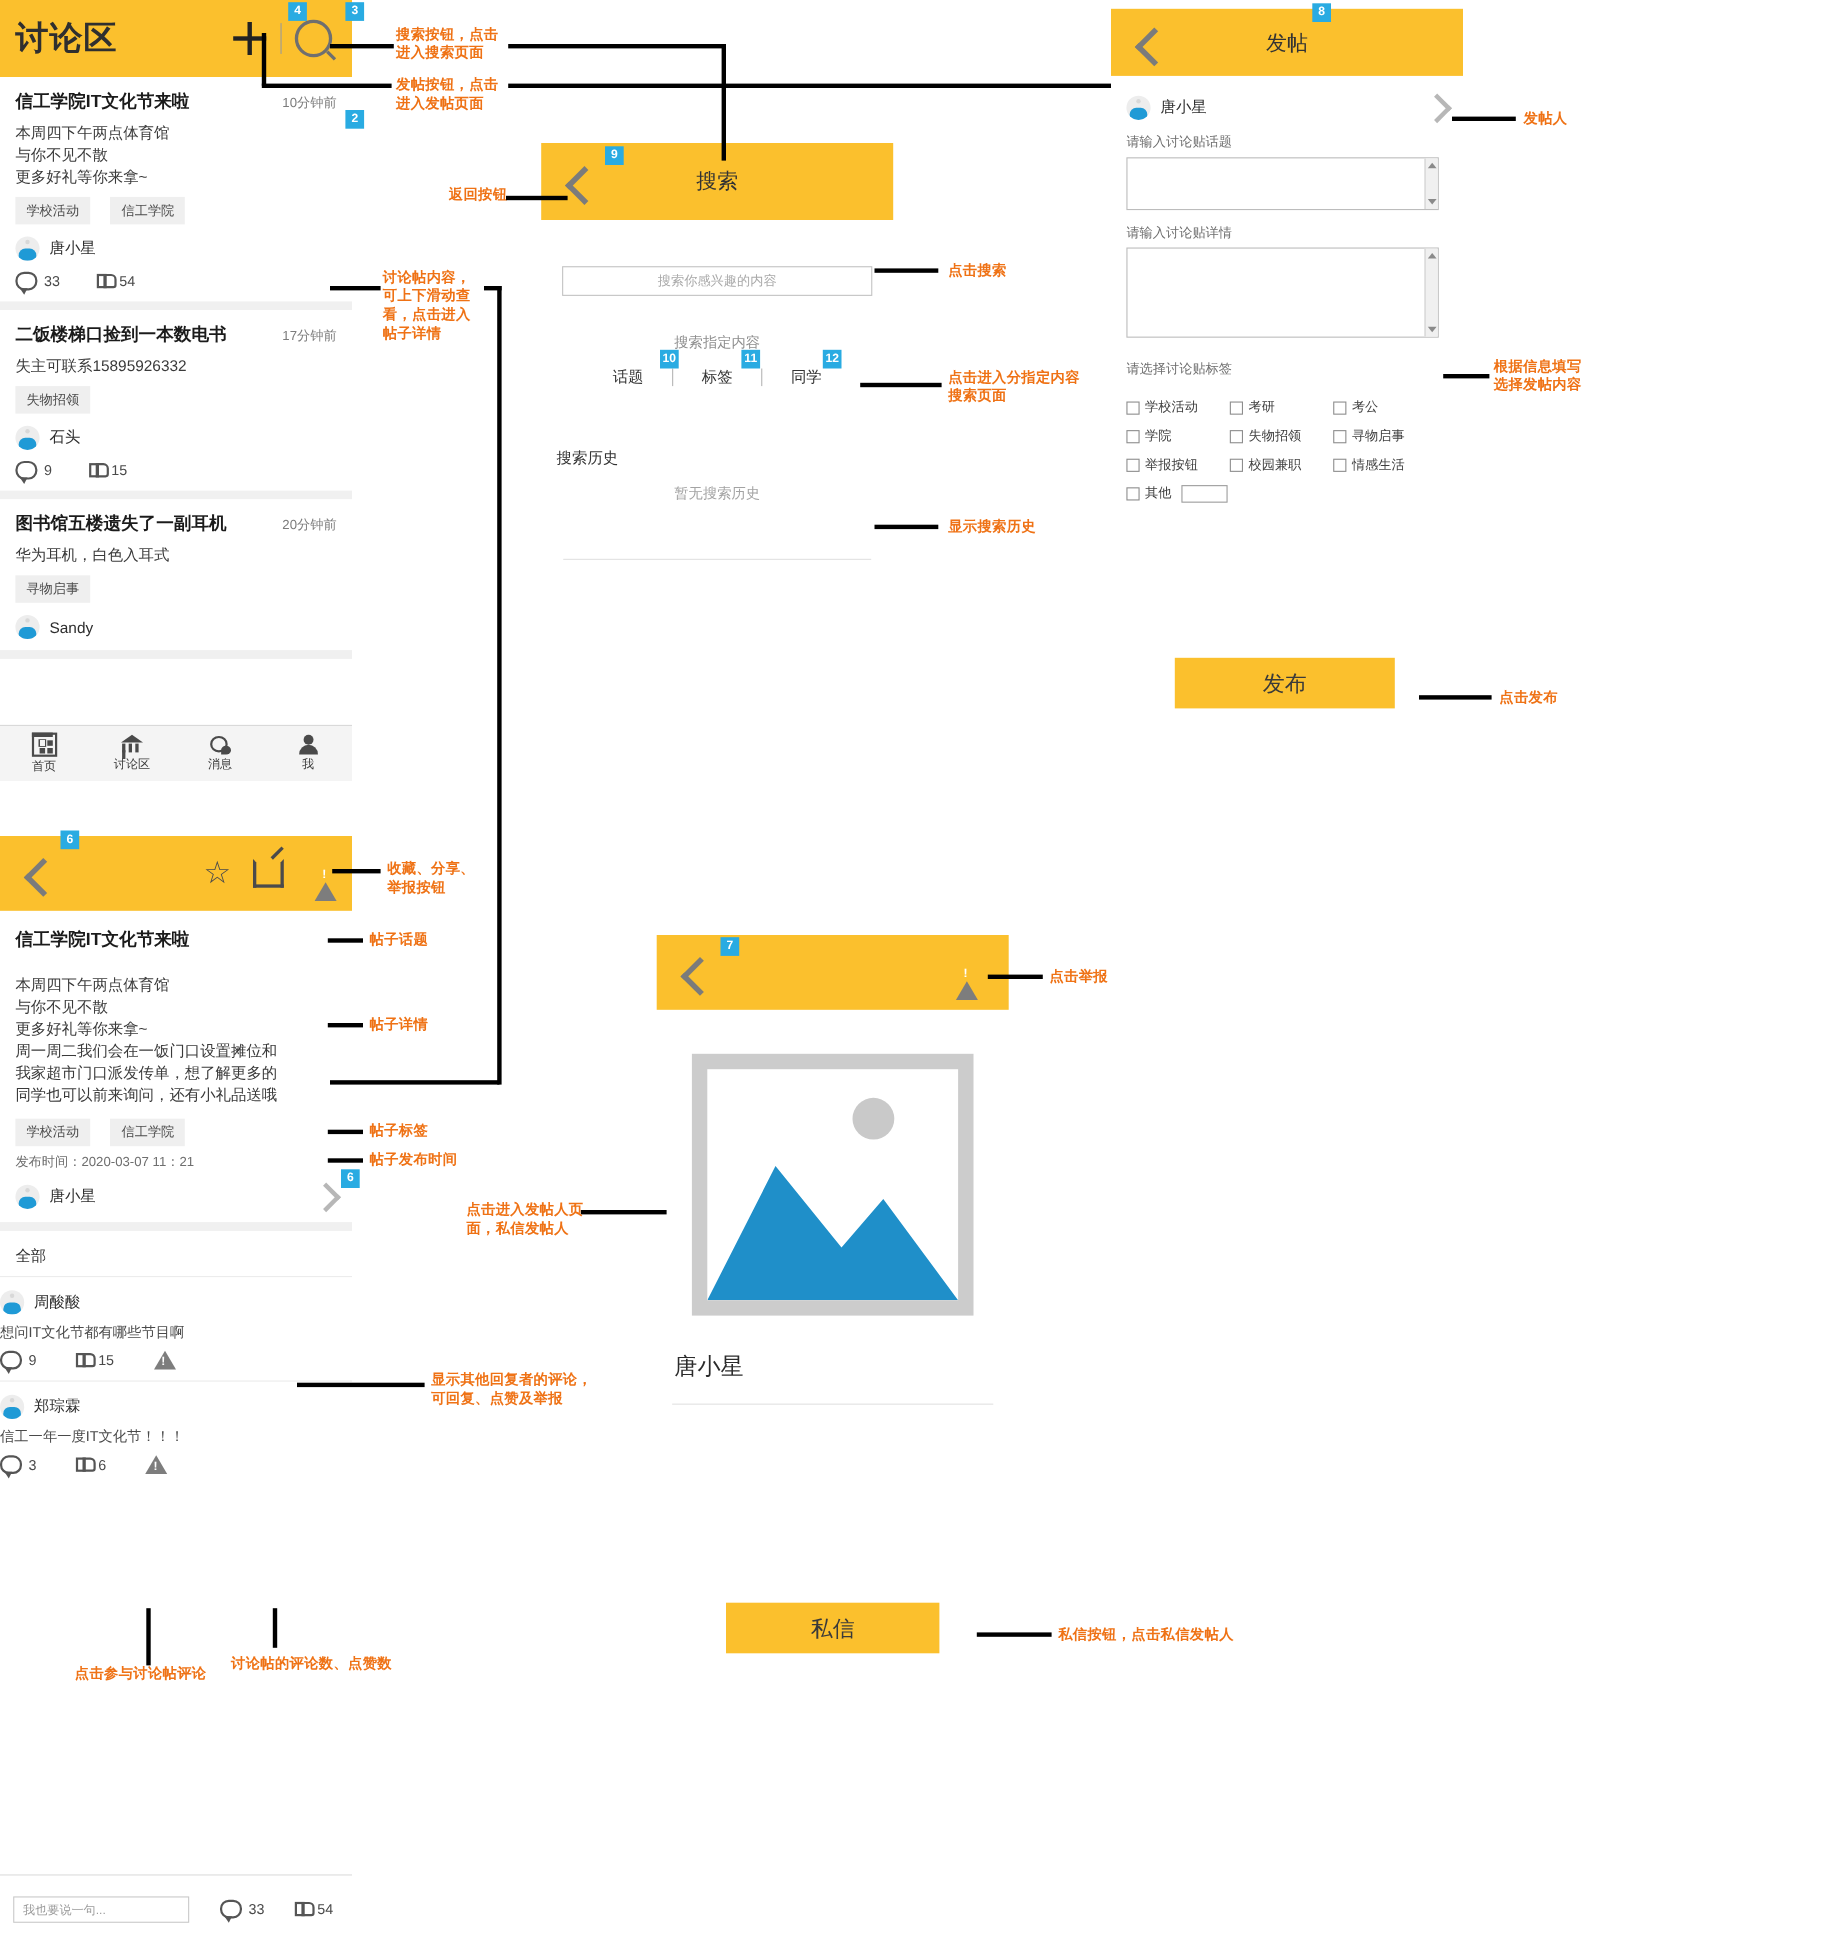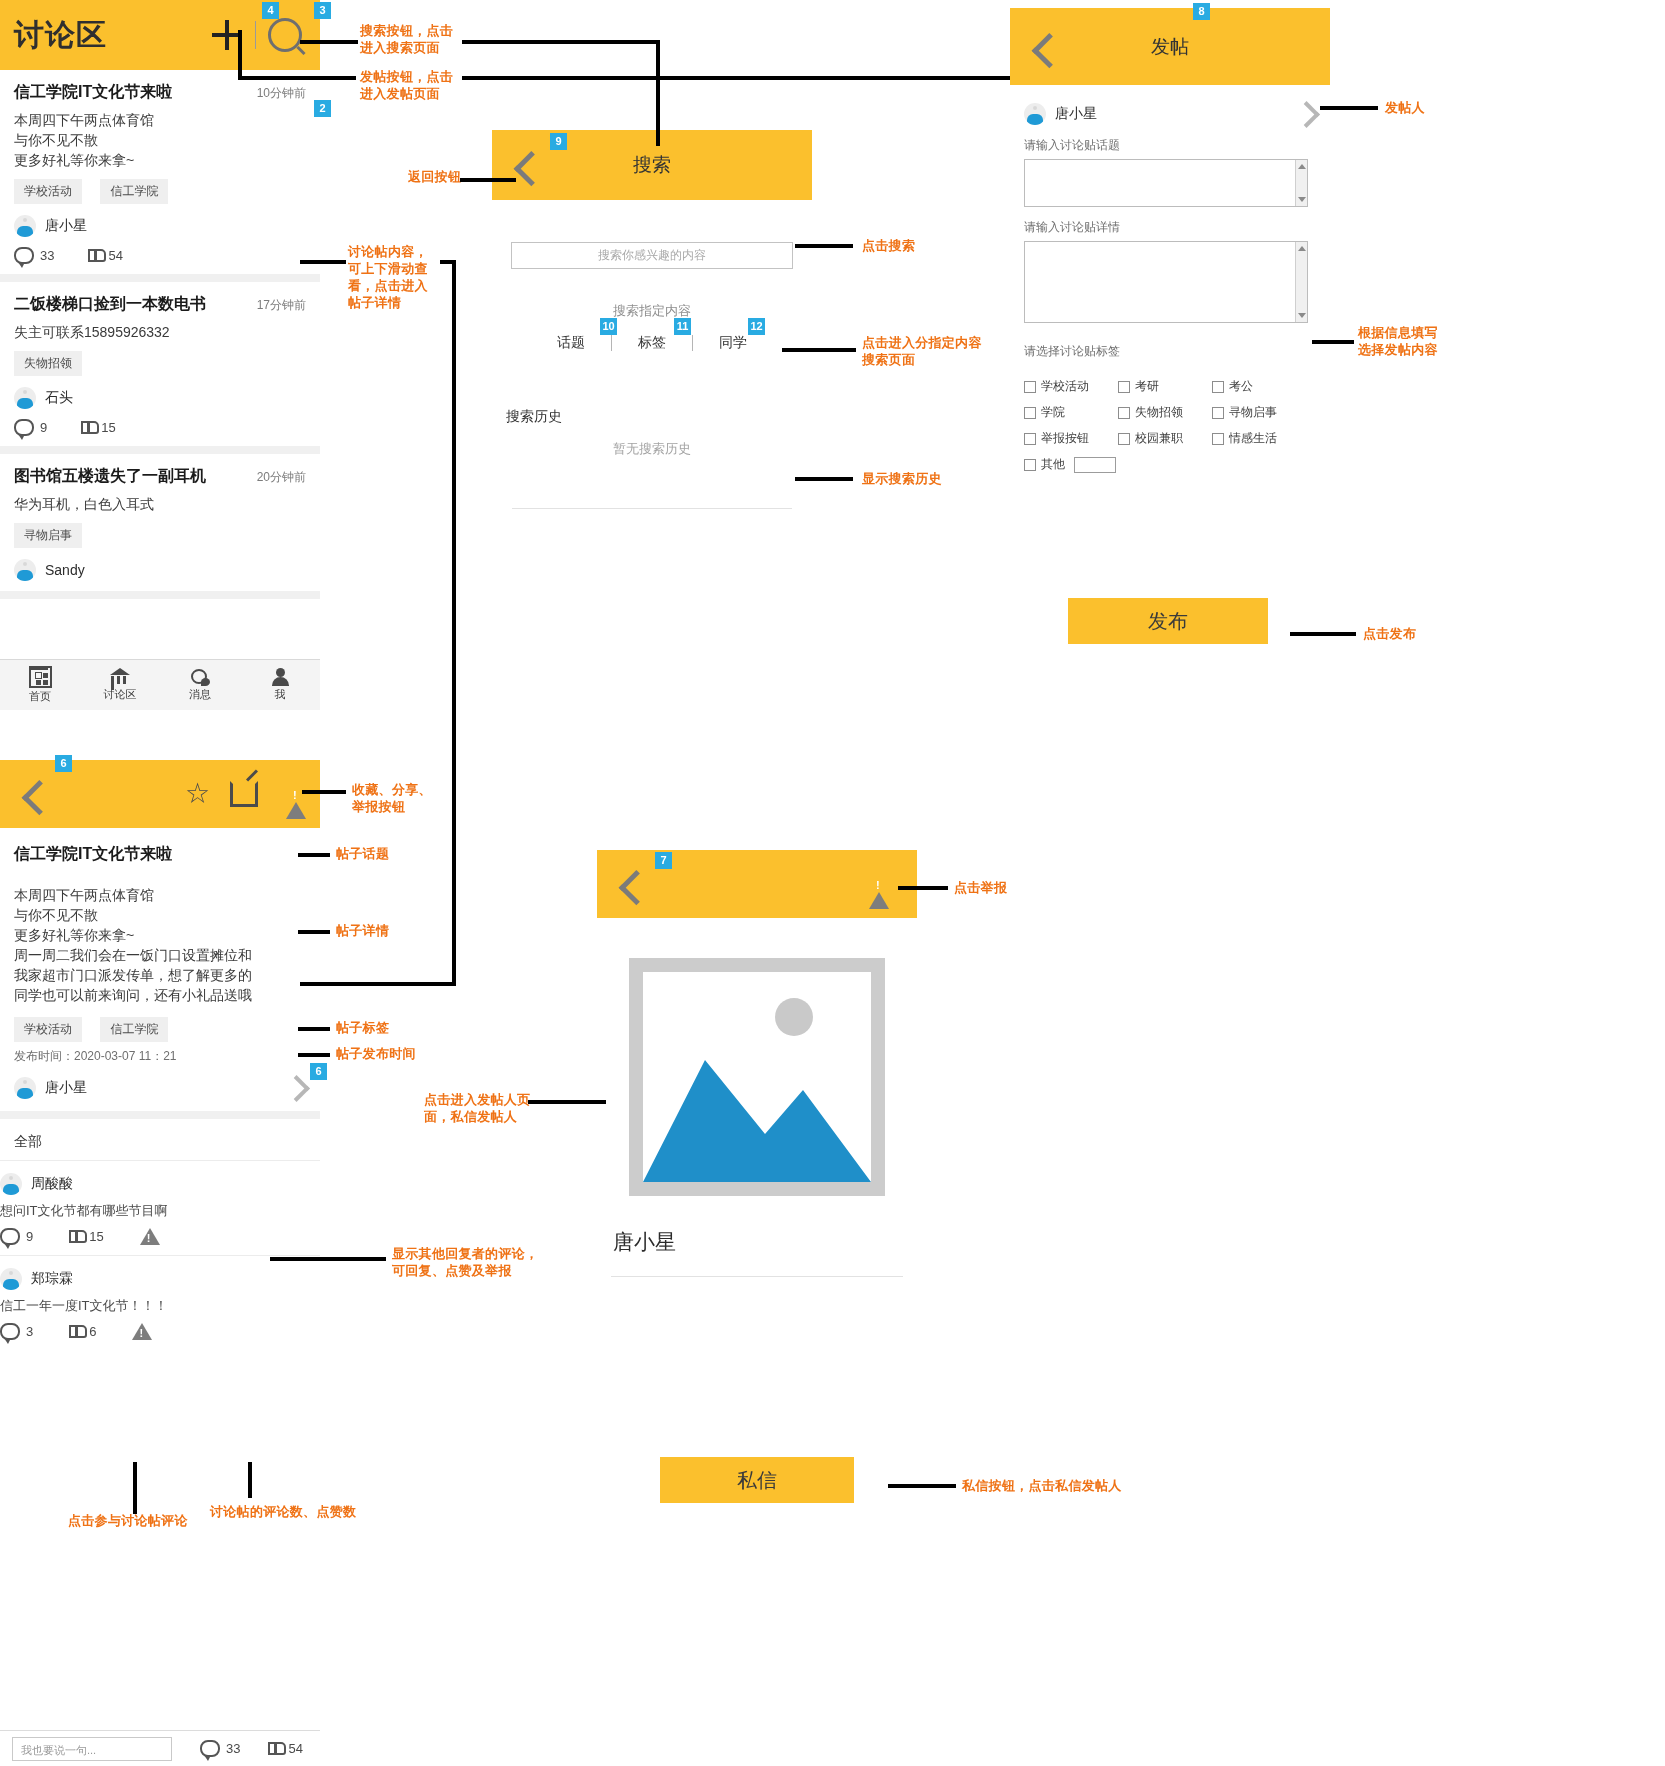"发帖" #s8 .pbar { height: 77px -> 61px }
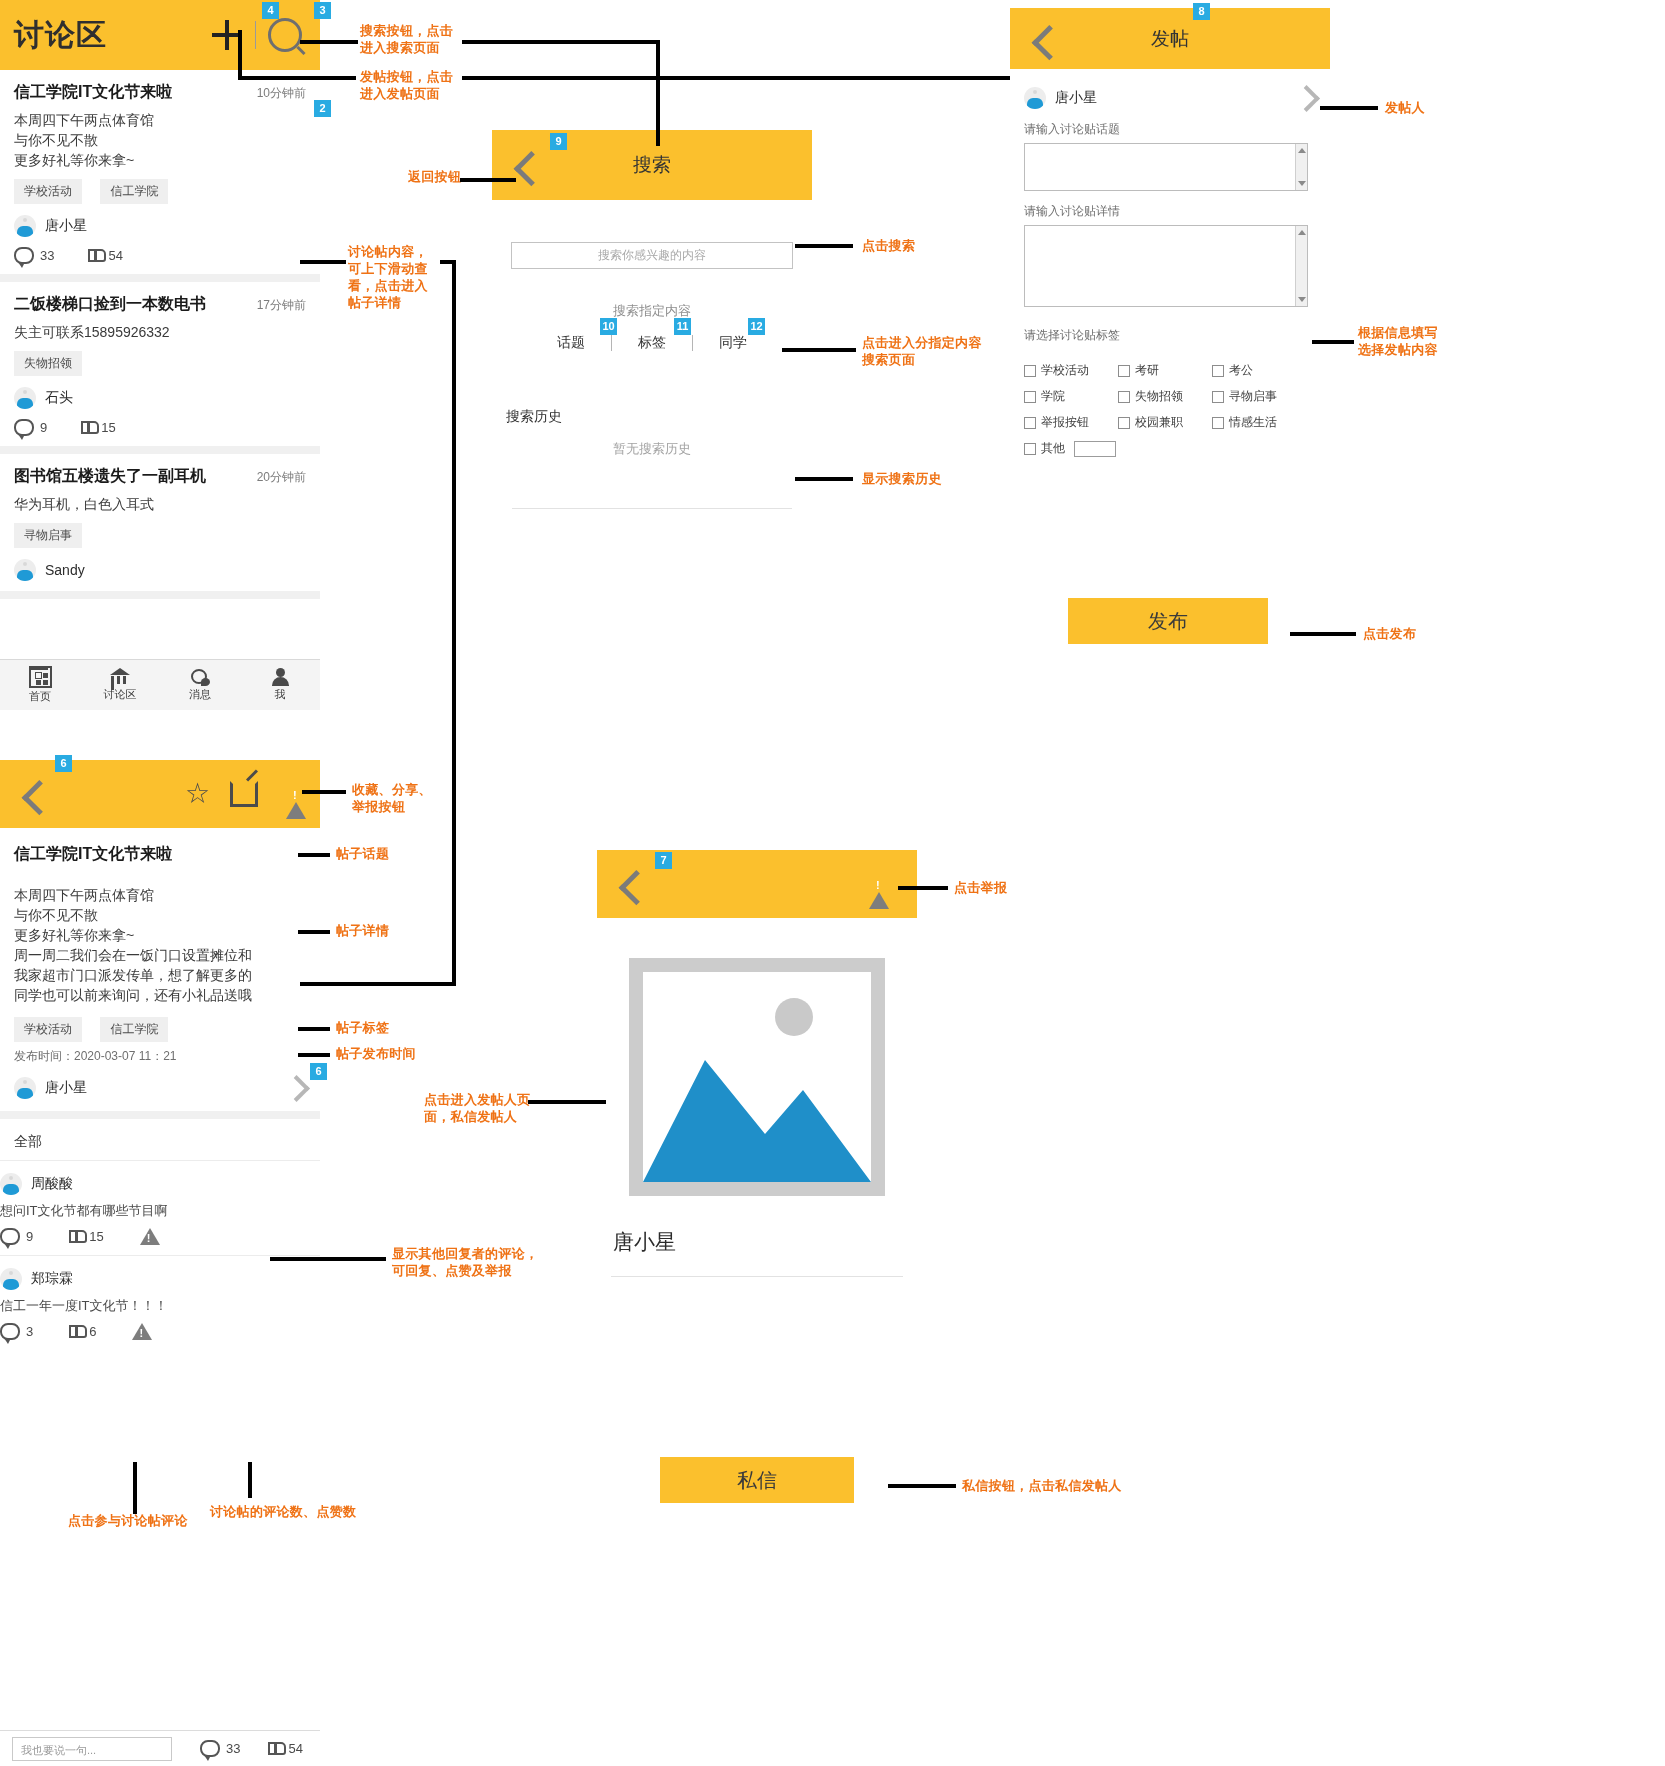"我也要说一句..." .inputbar { height: 36px -> 62px }
